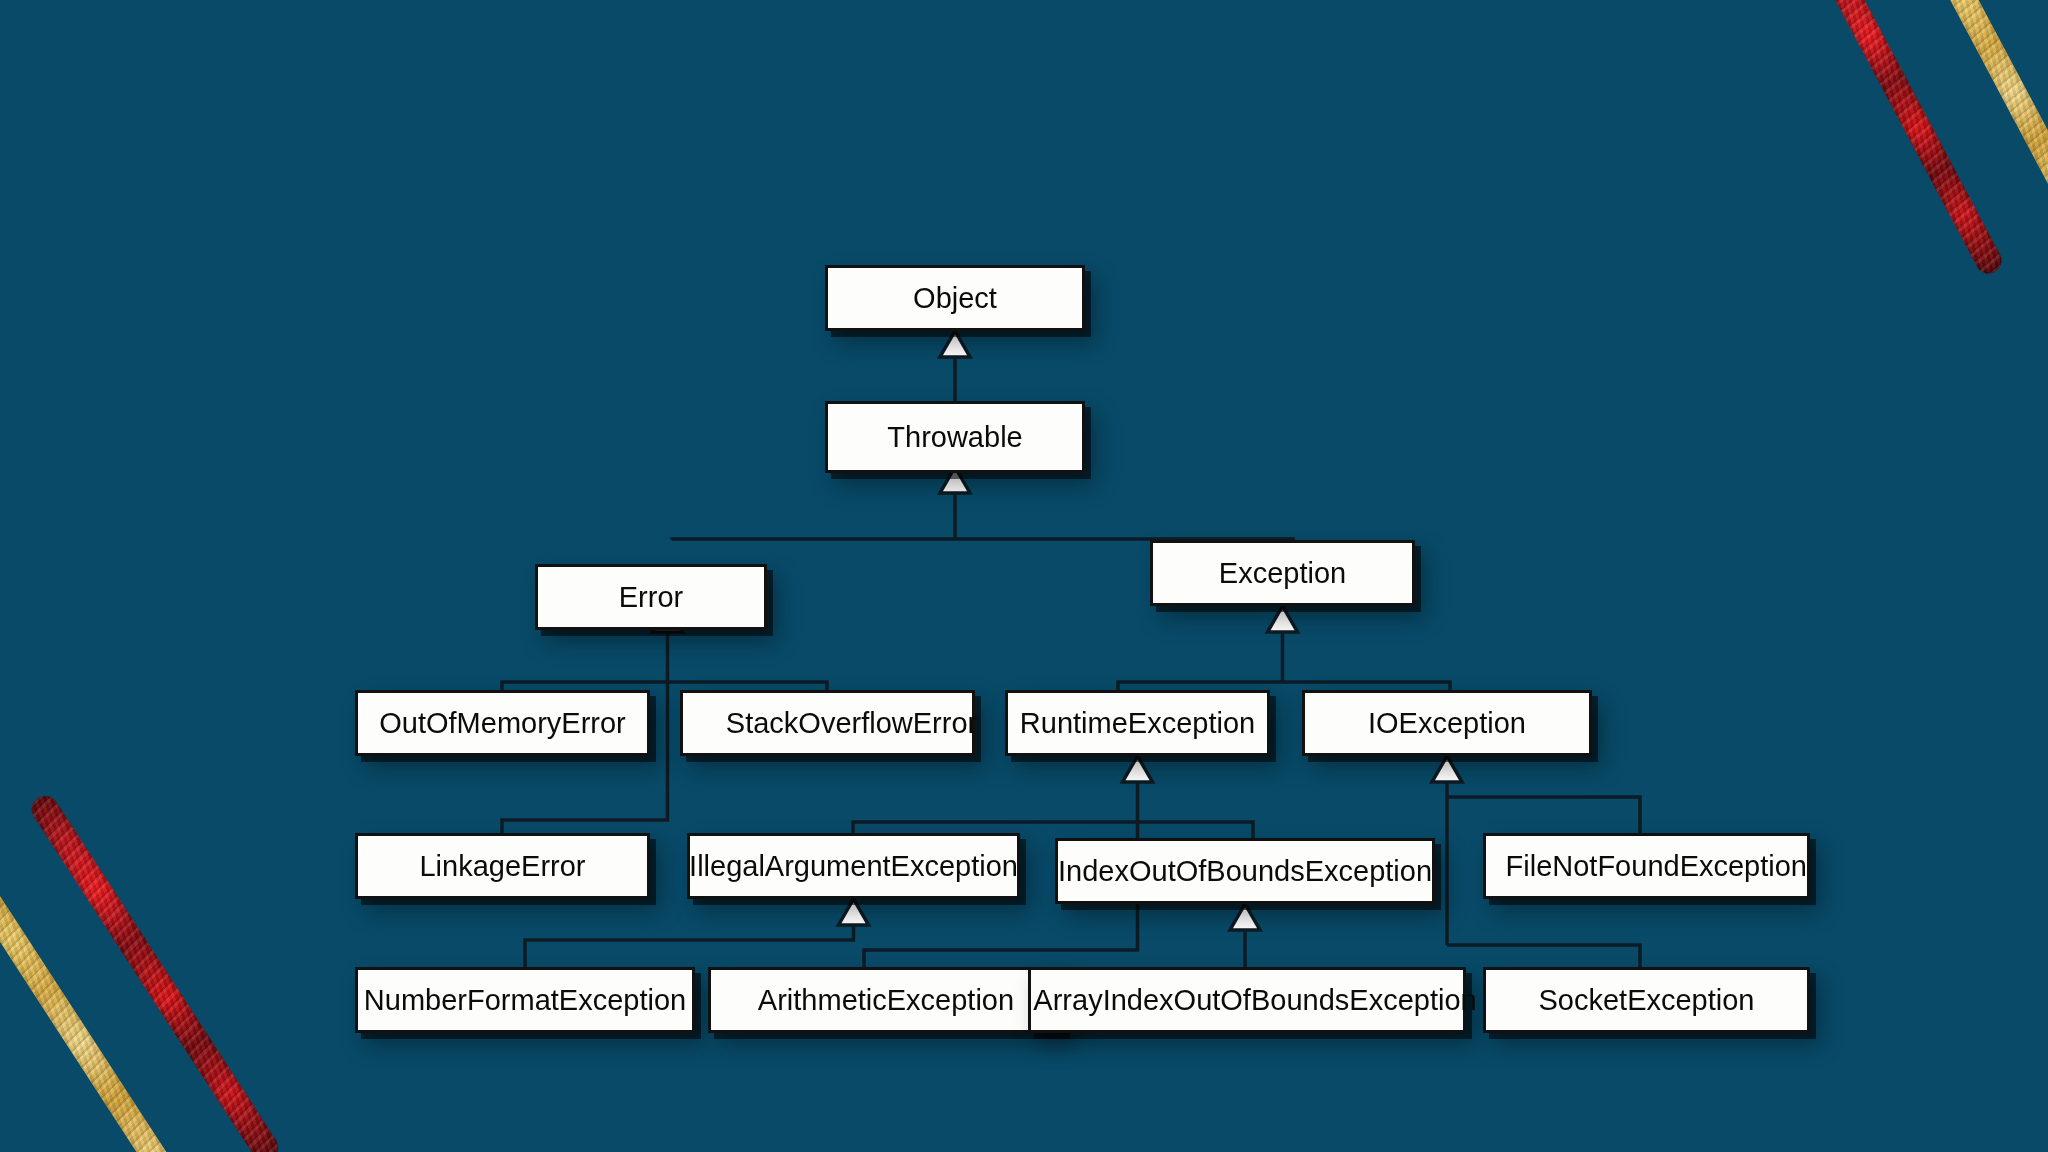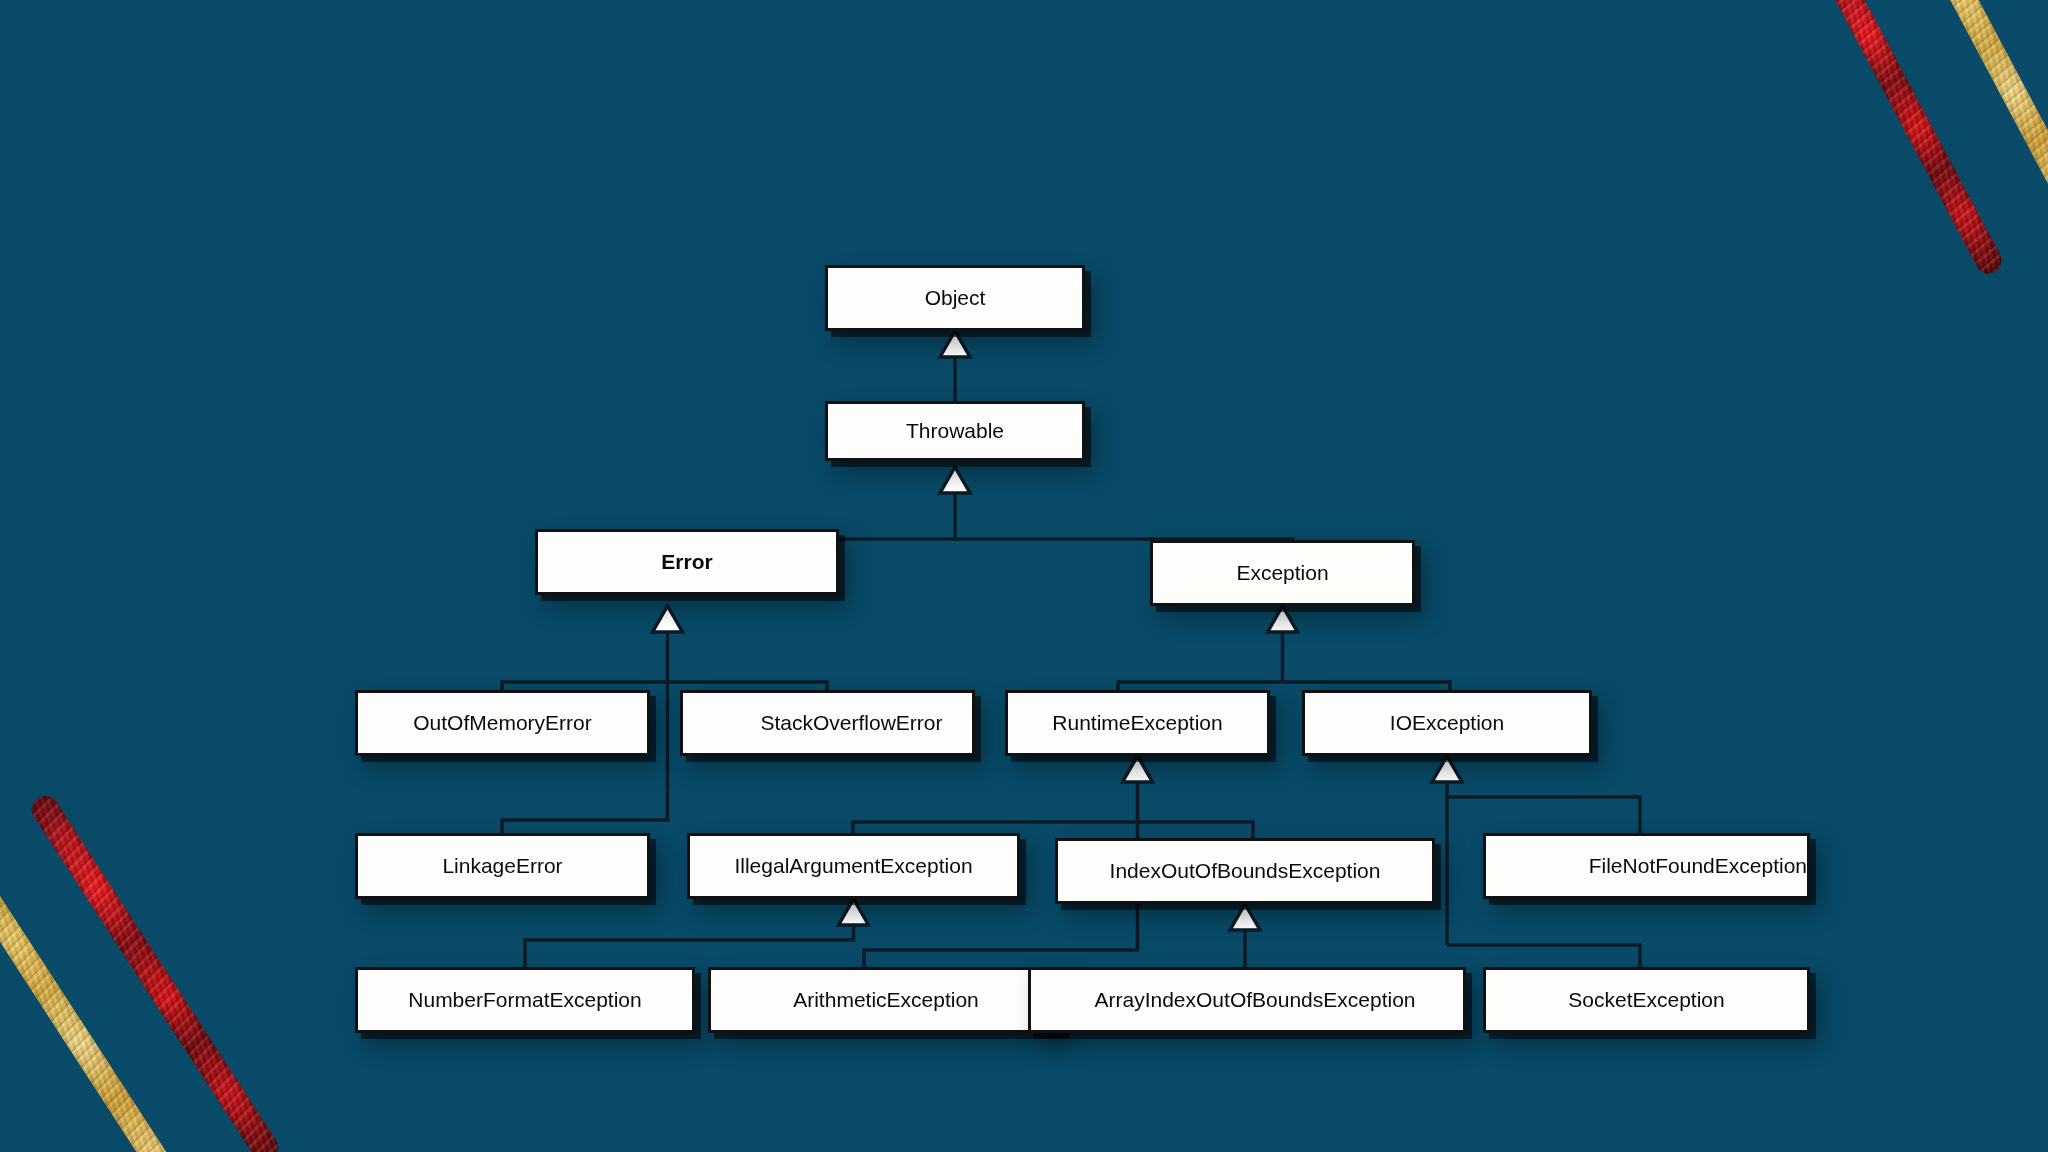"Object" .node { font-size: 21px -> 29px }
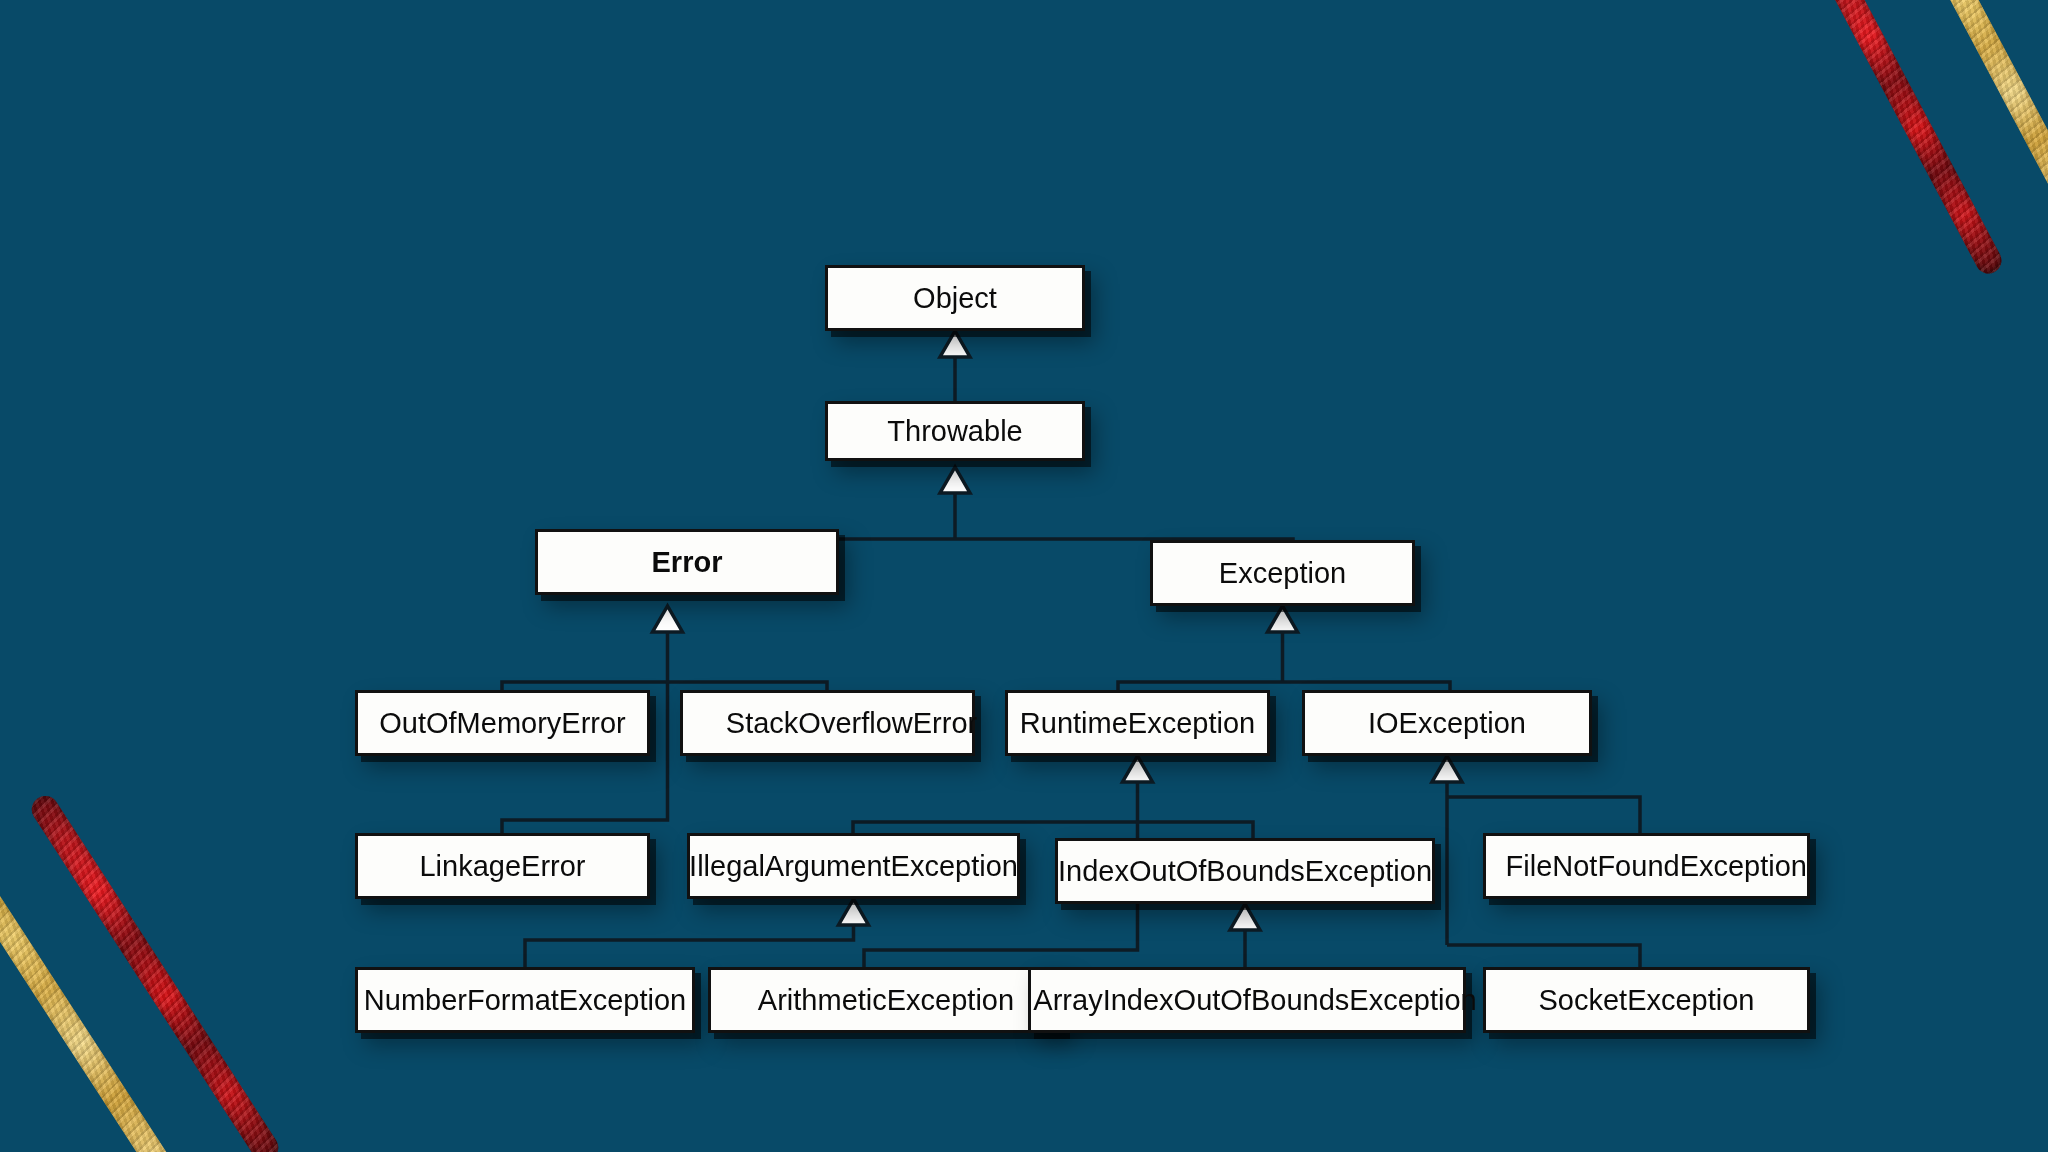"Throwable" div.node { height: 60px -> 72px }
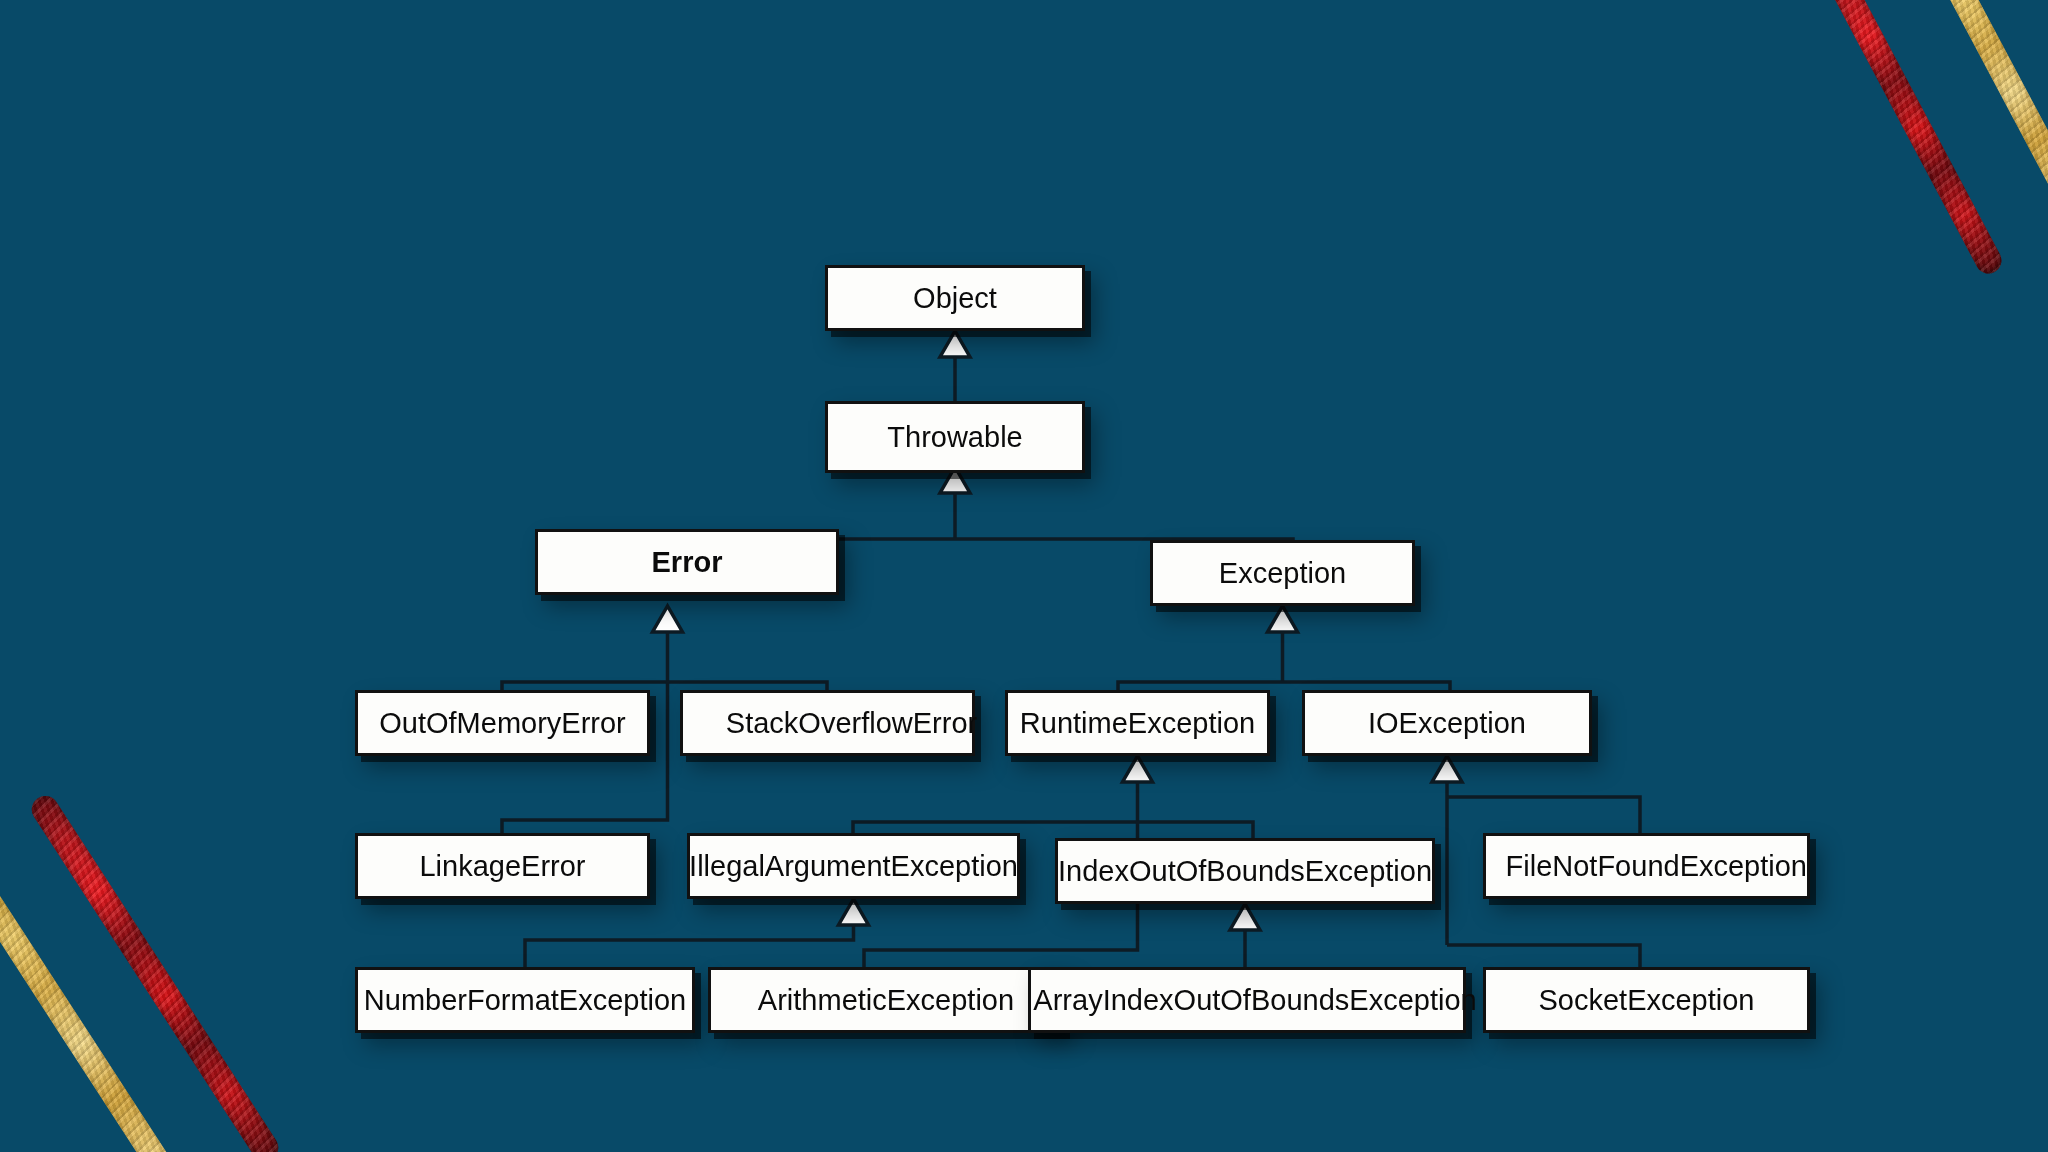"Error" div.node { font-weight: bold -> none; top: 529px -> 564px; width: 304px -> 232px }
